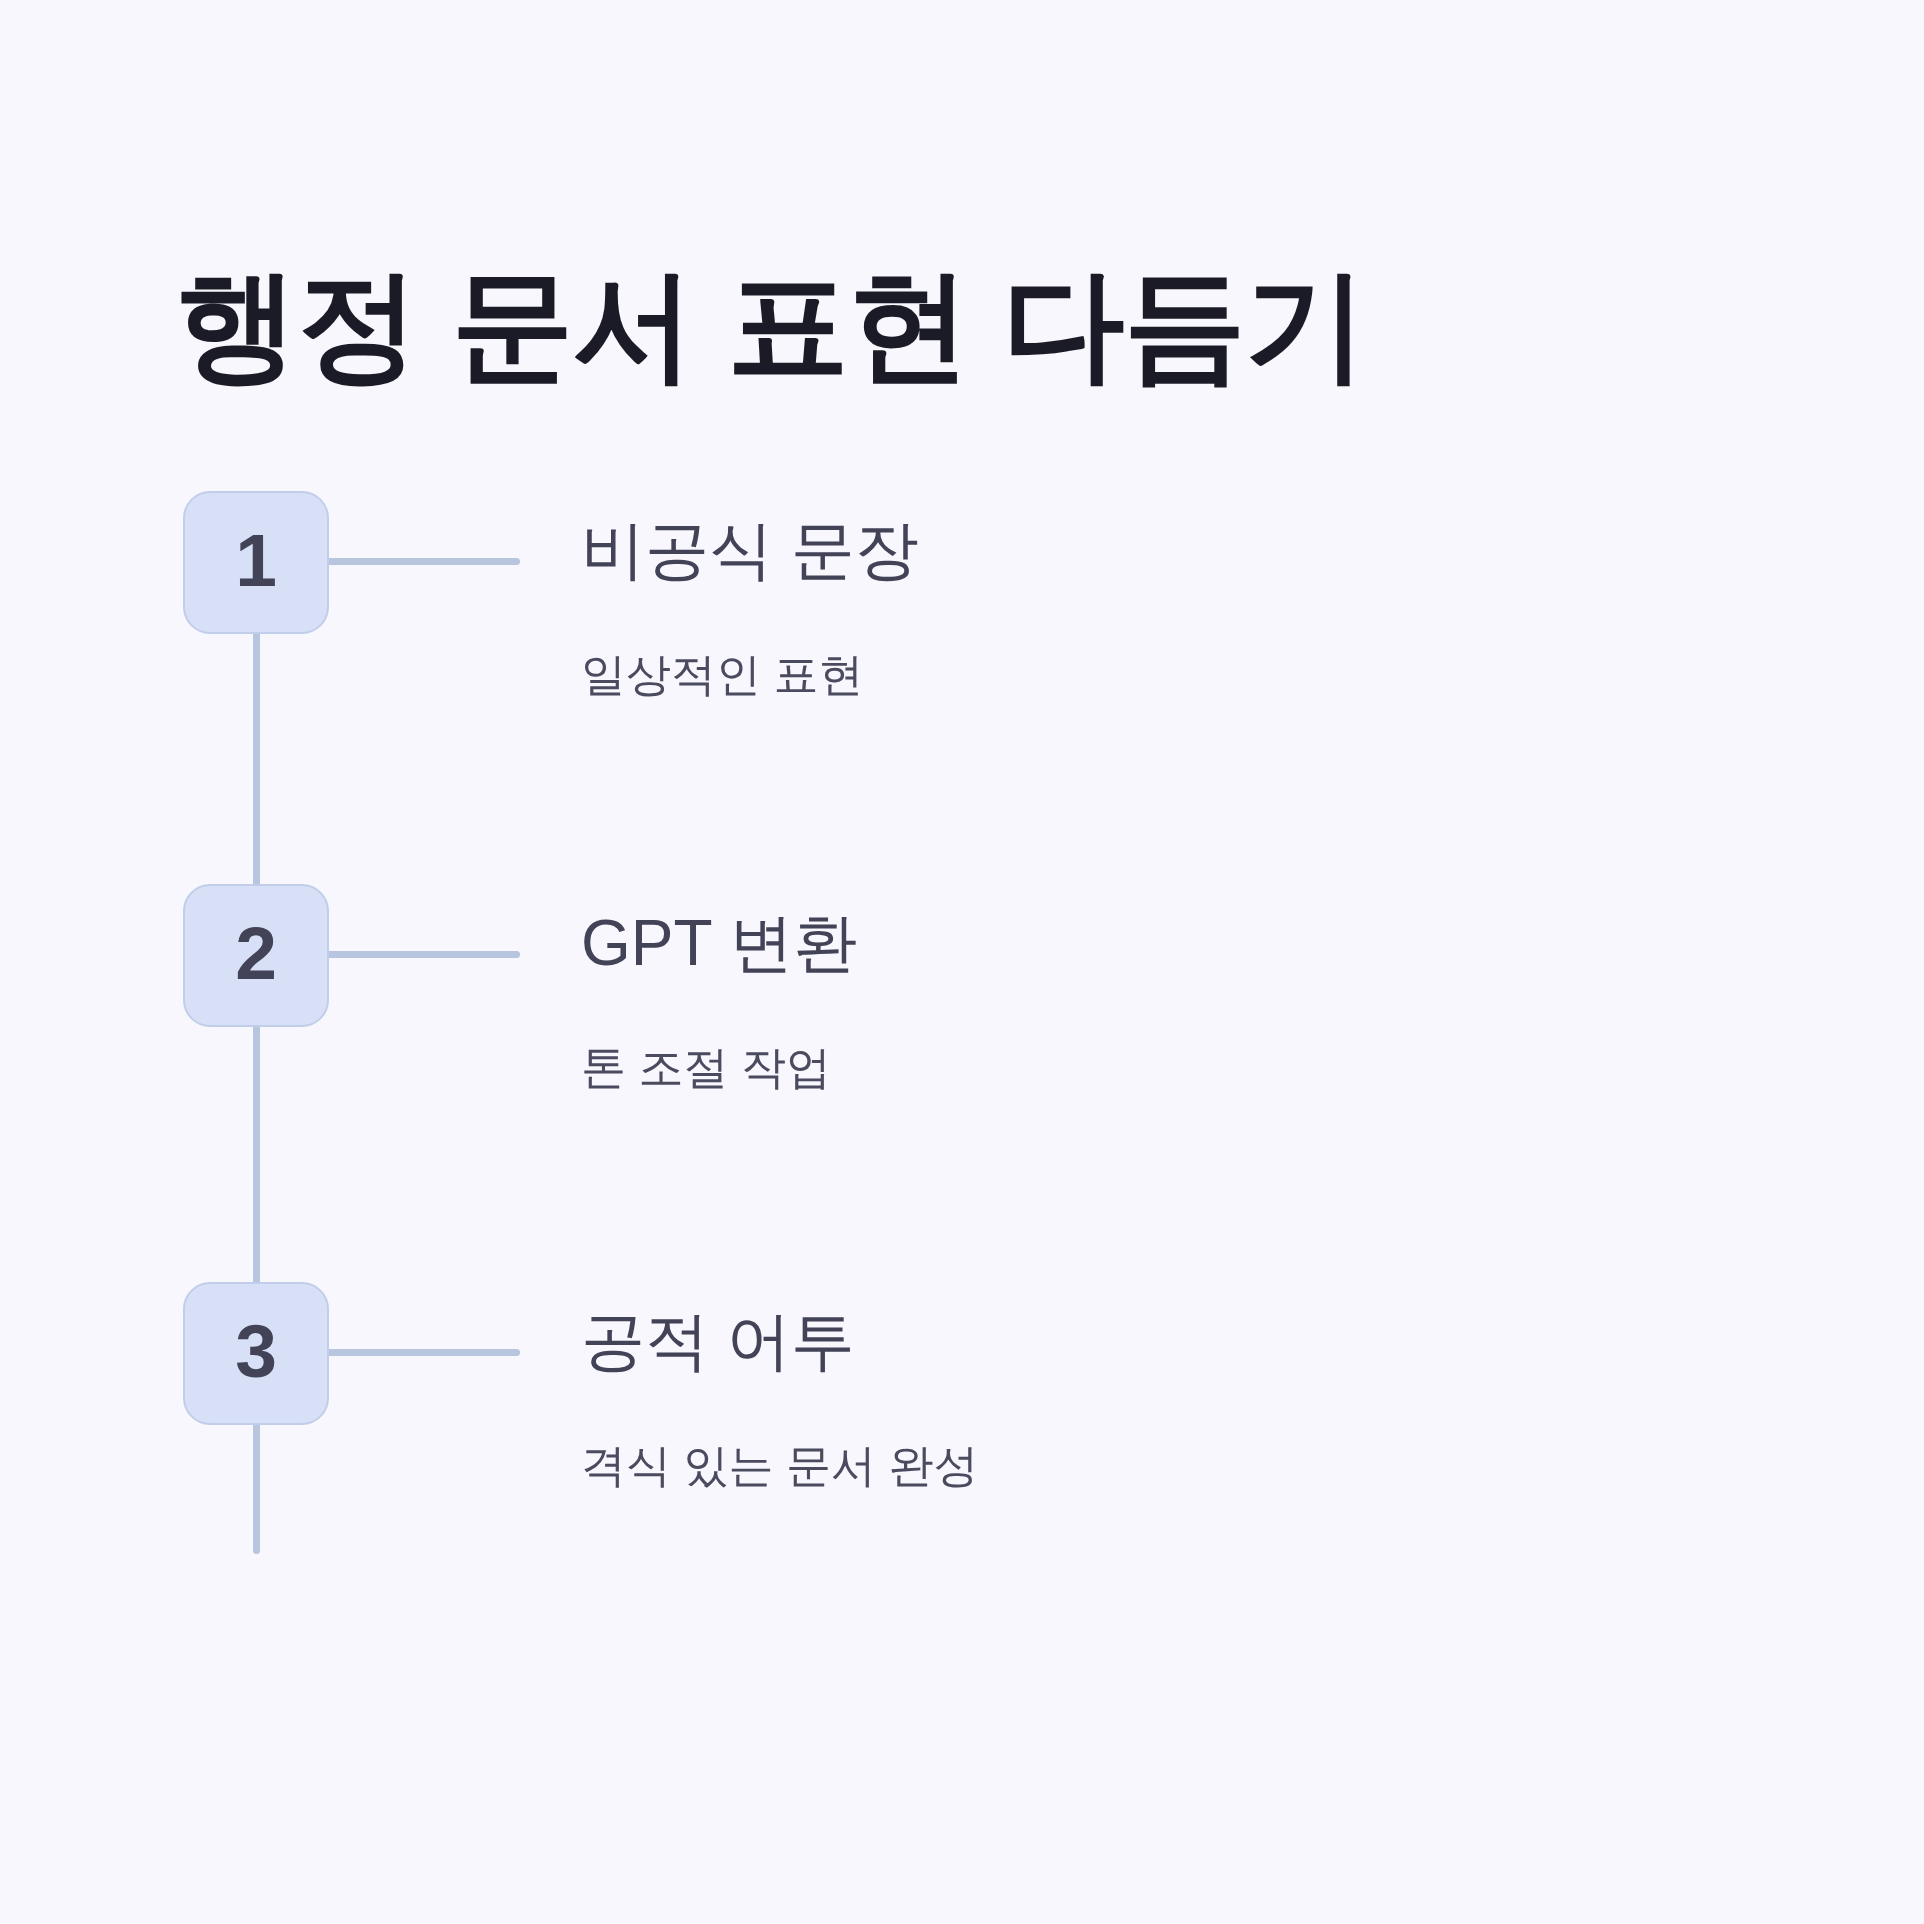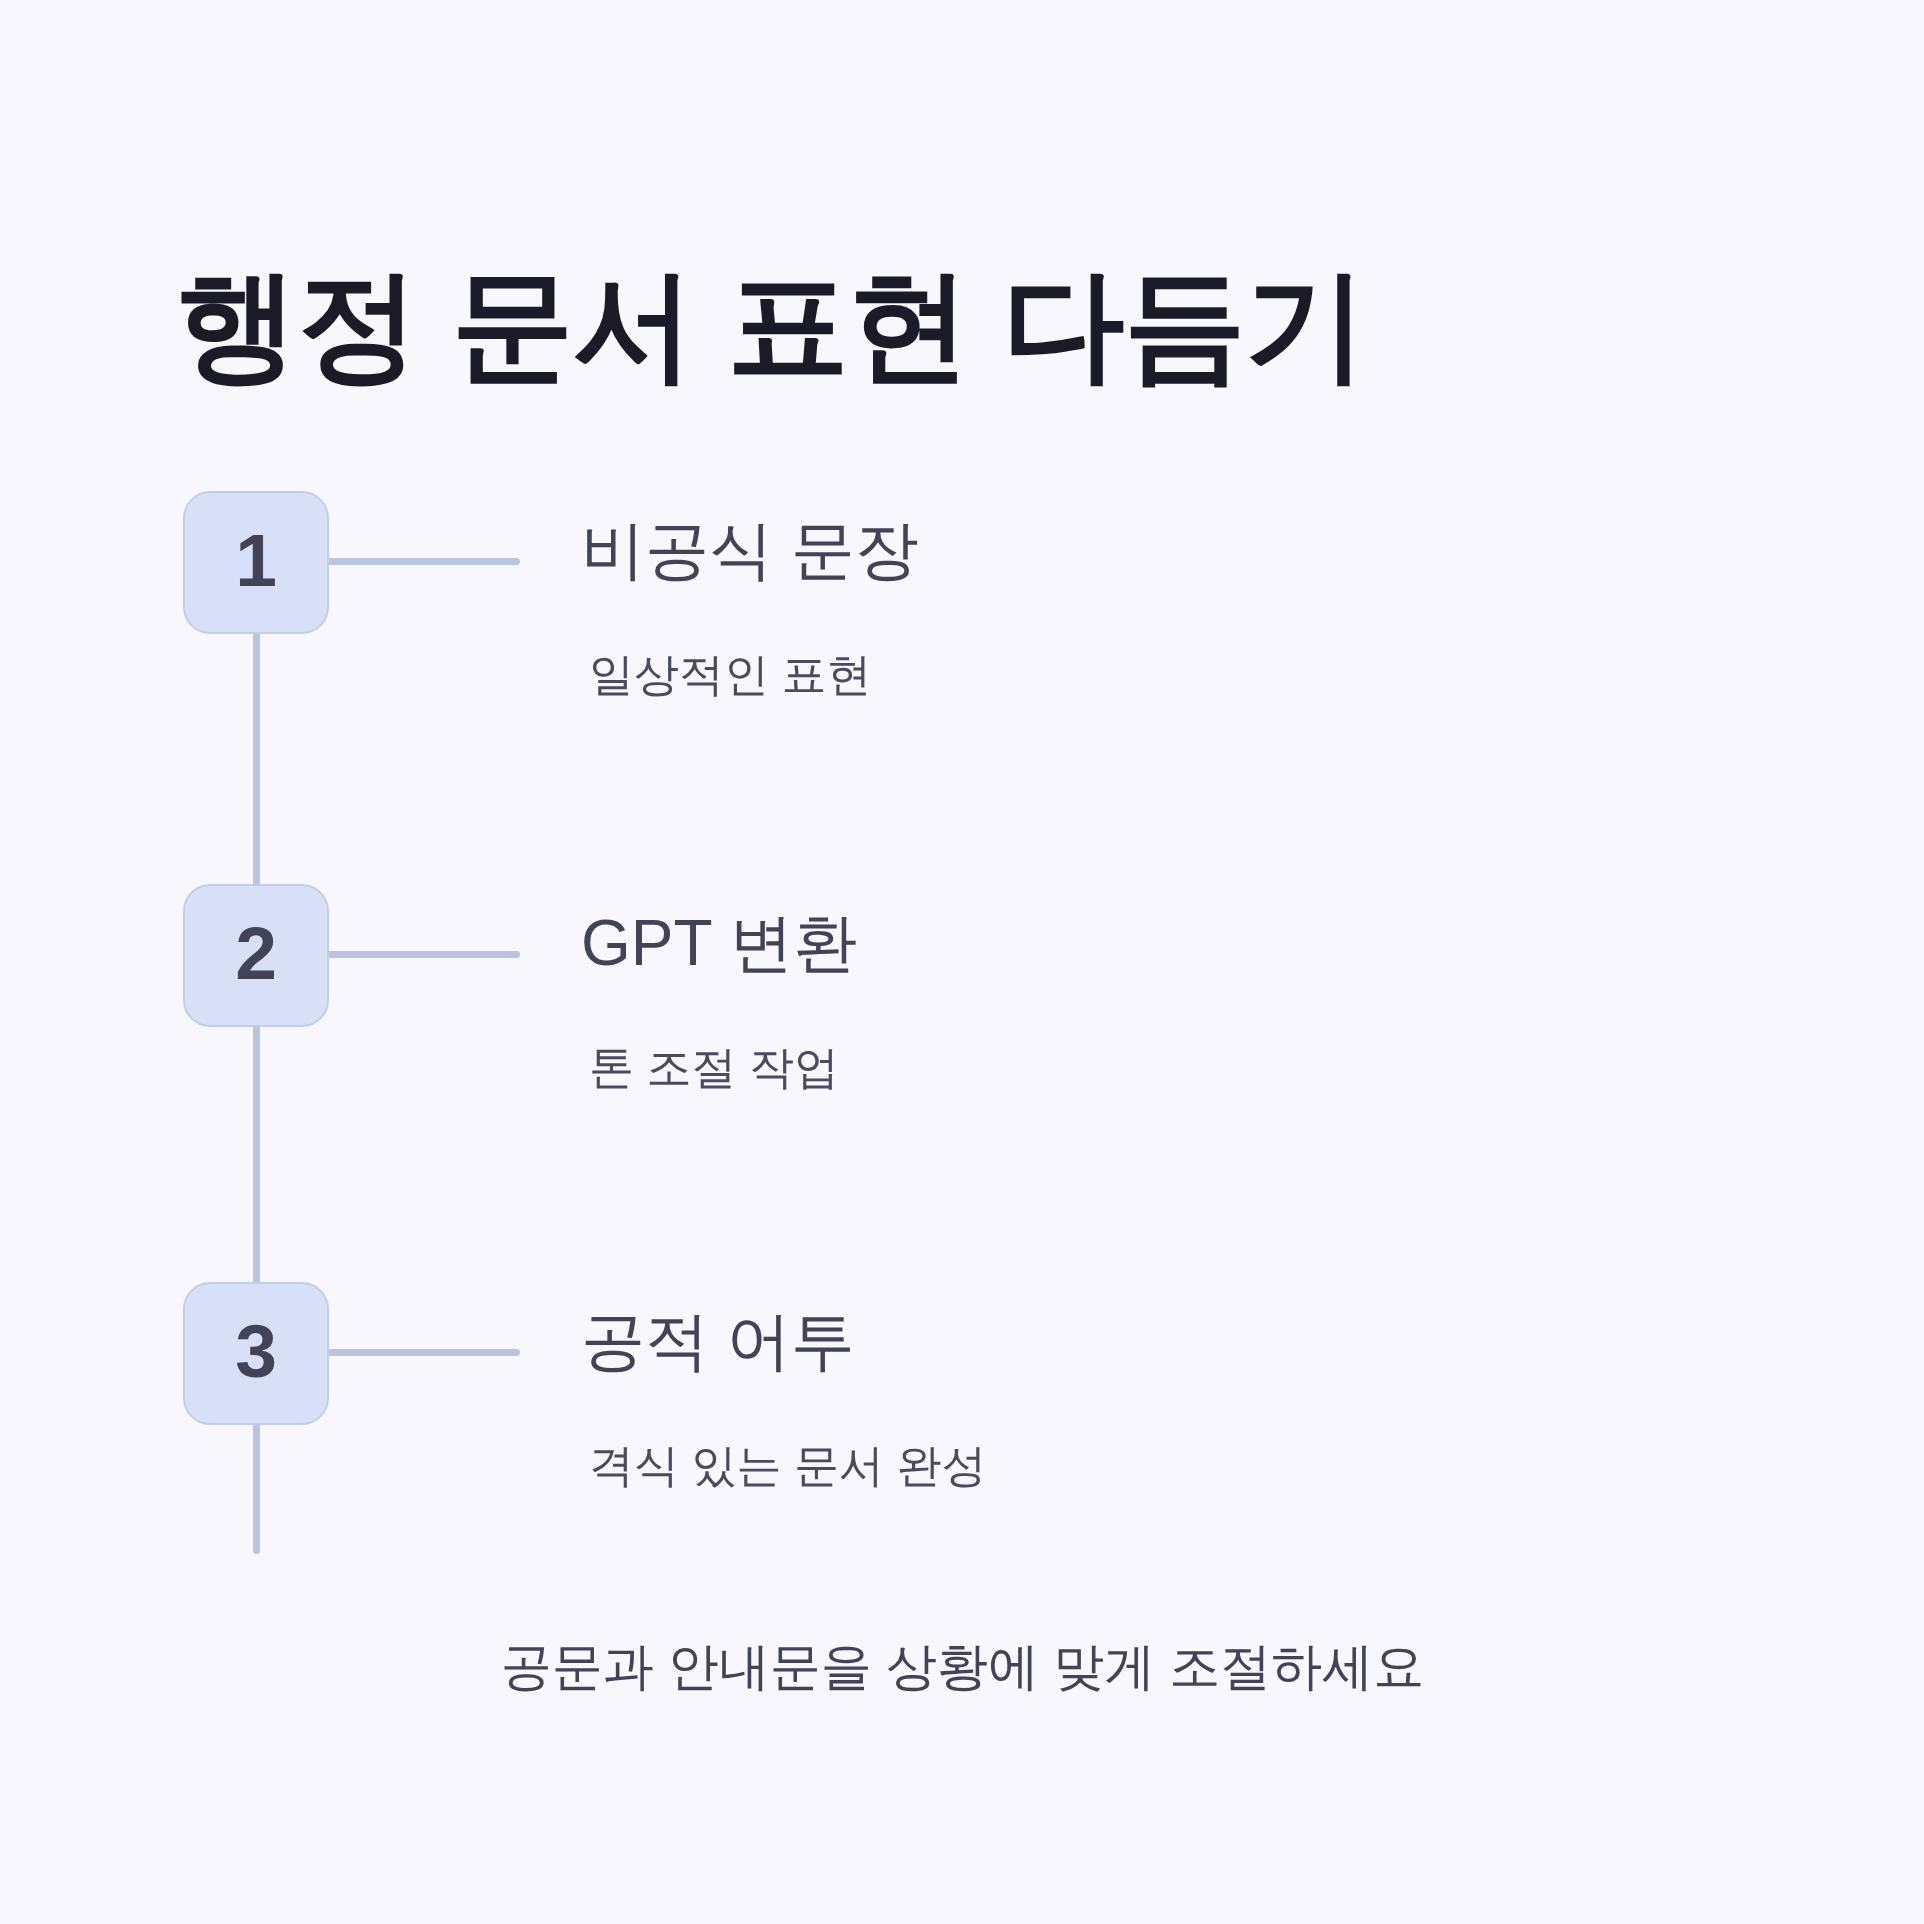"일상적인 표현" .step-sub { margin-left: 8px -> none }
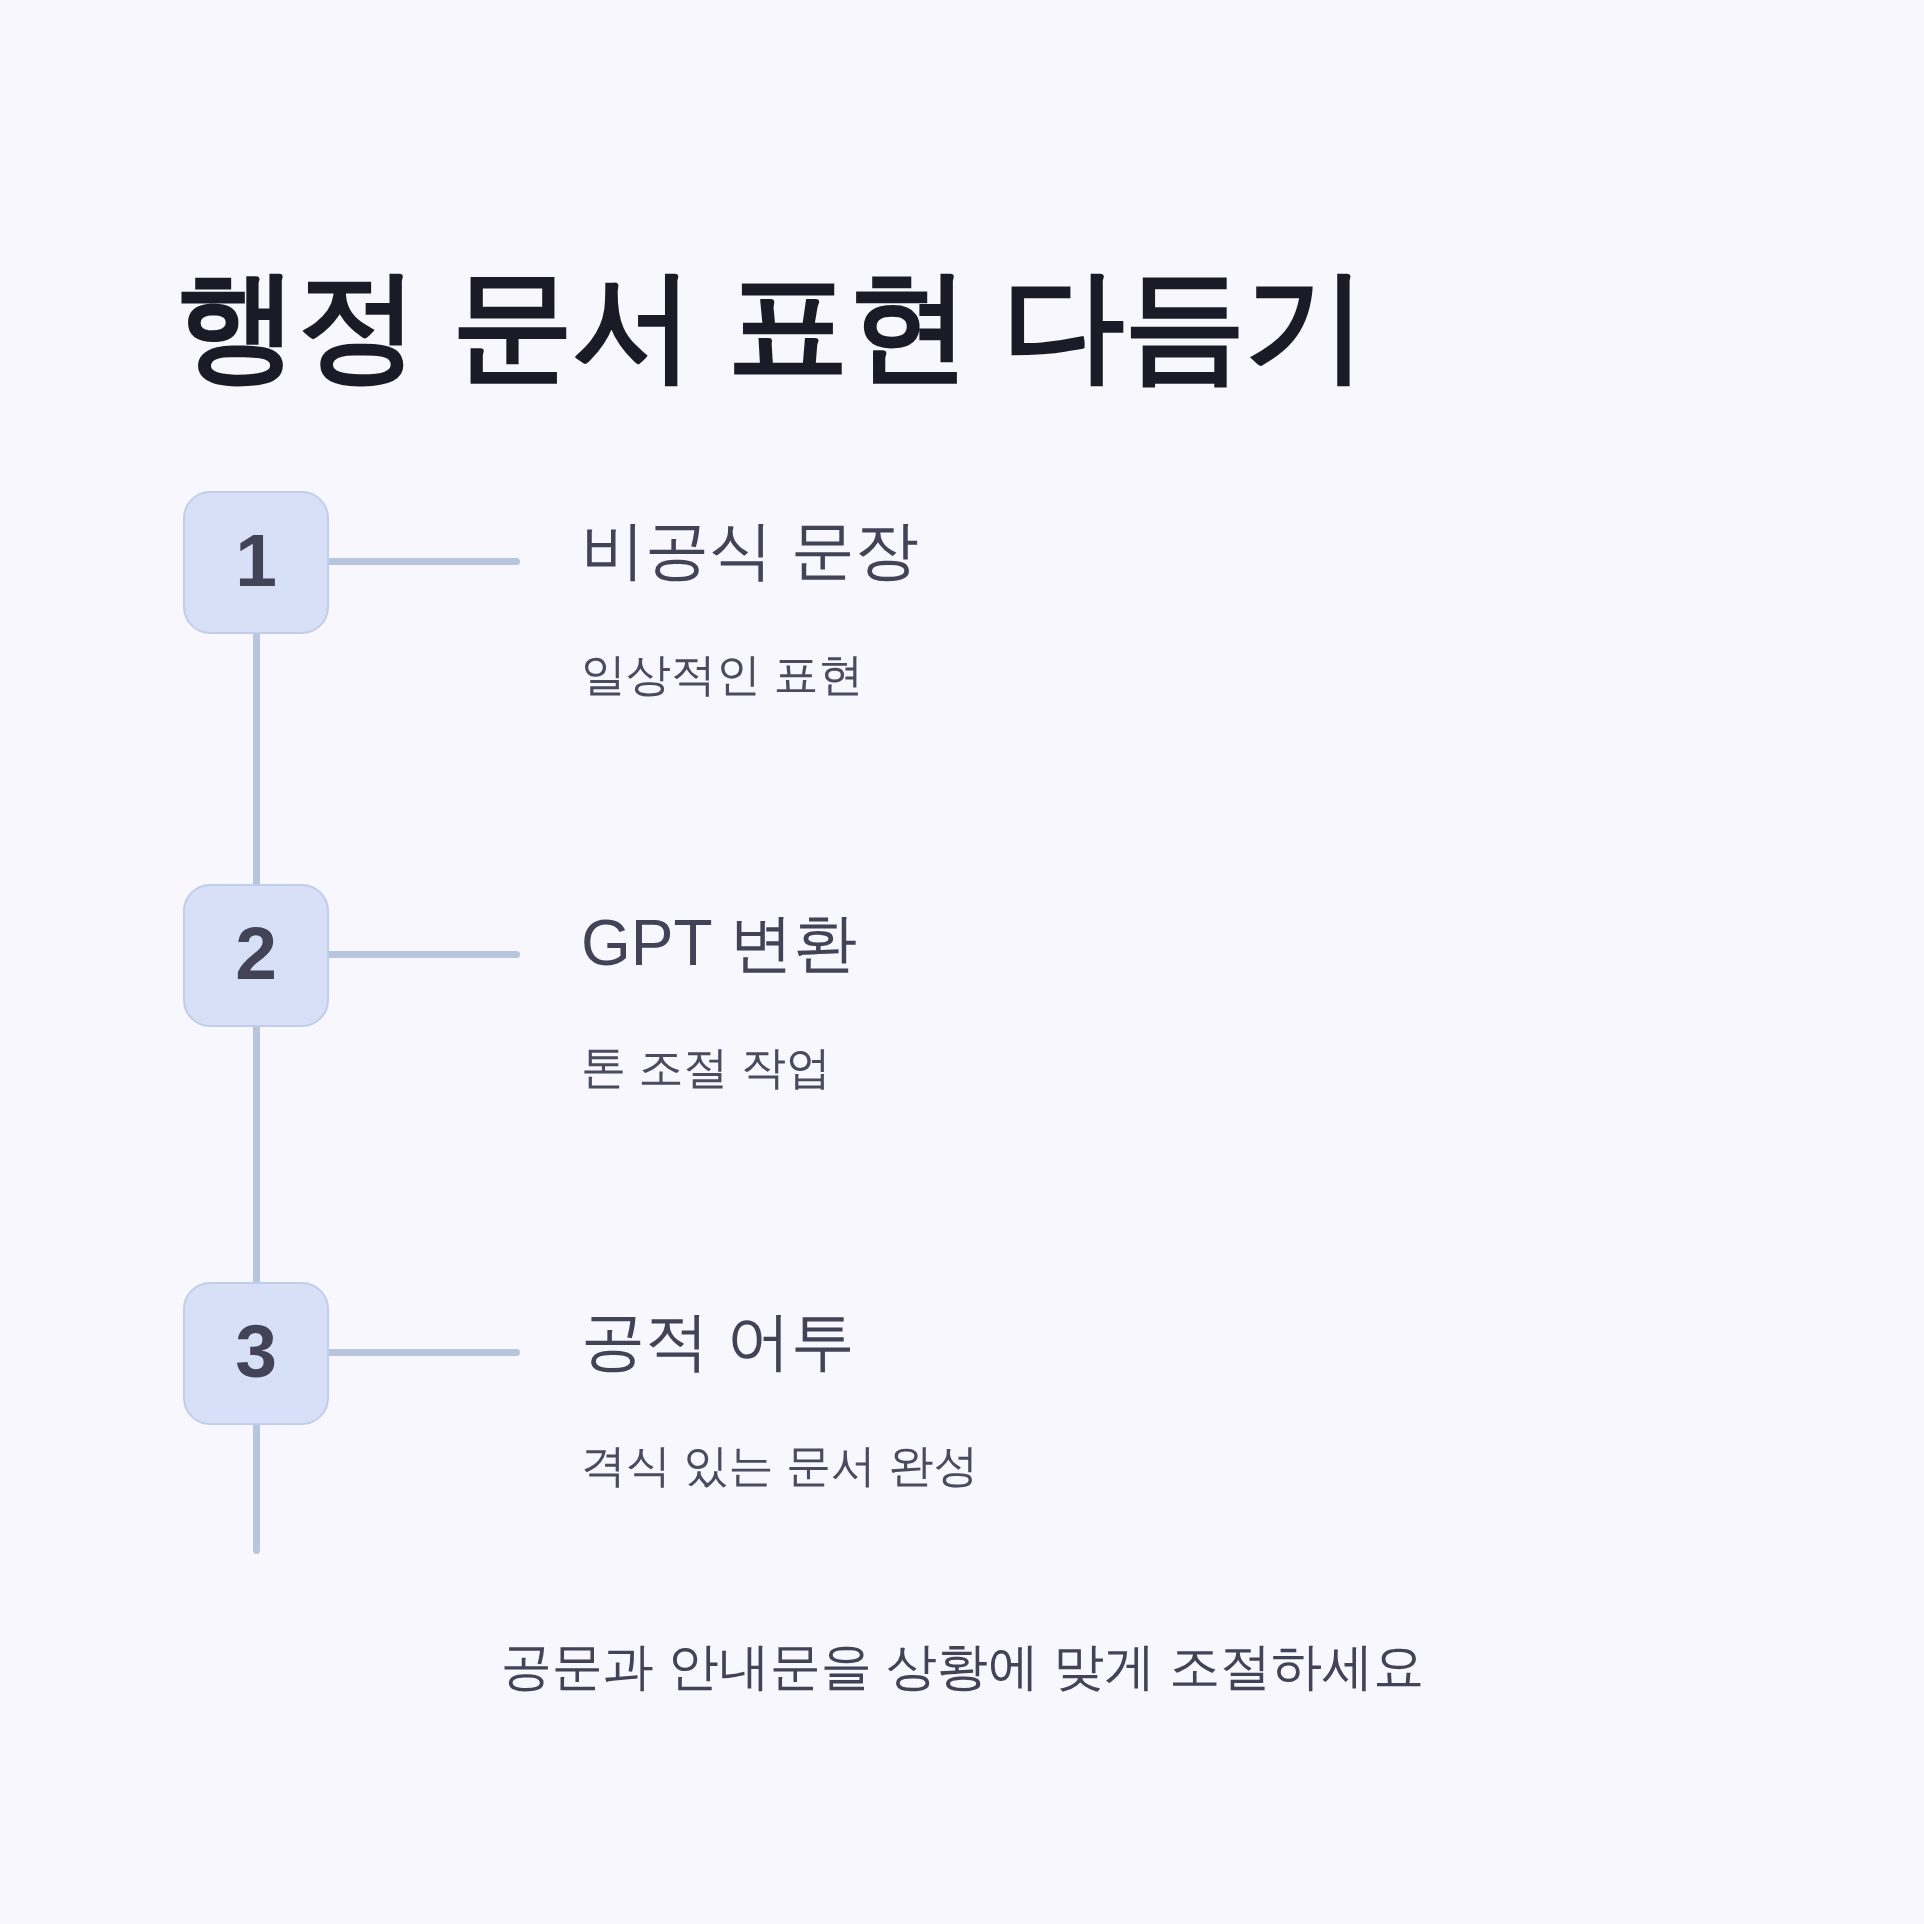"공문과 안내문을 상황에 맞게 조절하세요" div.caption { html: <div>공문과 안내문을 상황에 맞게 조절하세요</div> -> none }
